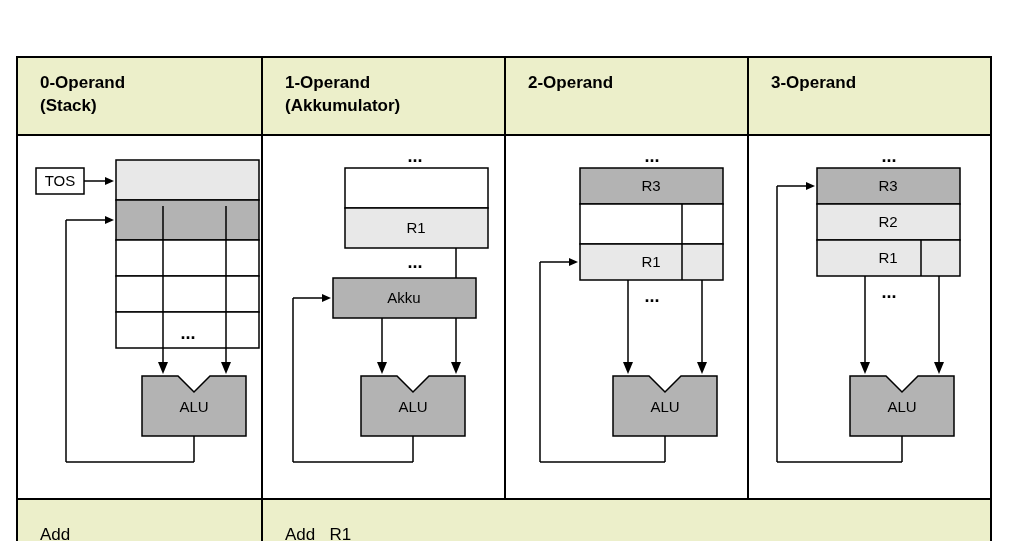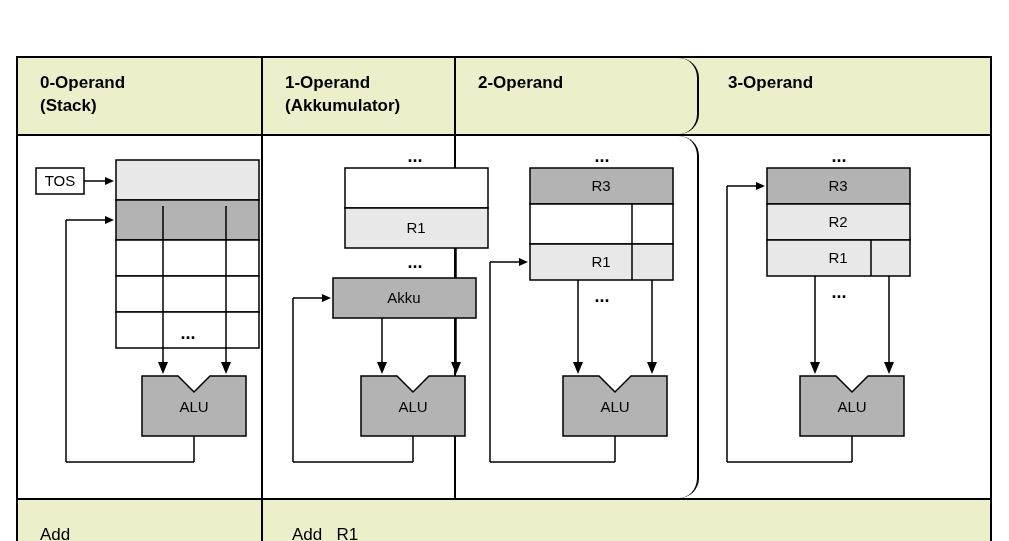"1-Operand" .c1 { width: 193px -> 243px }
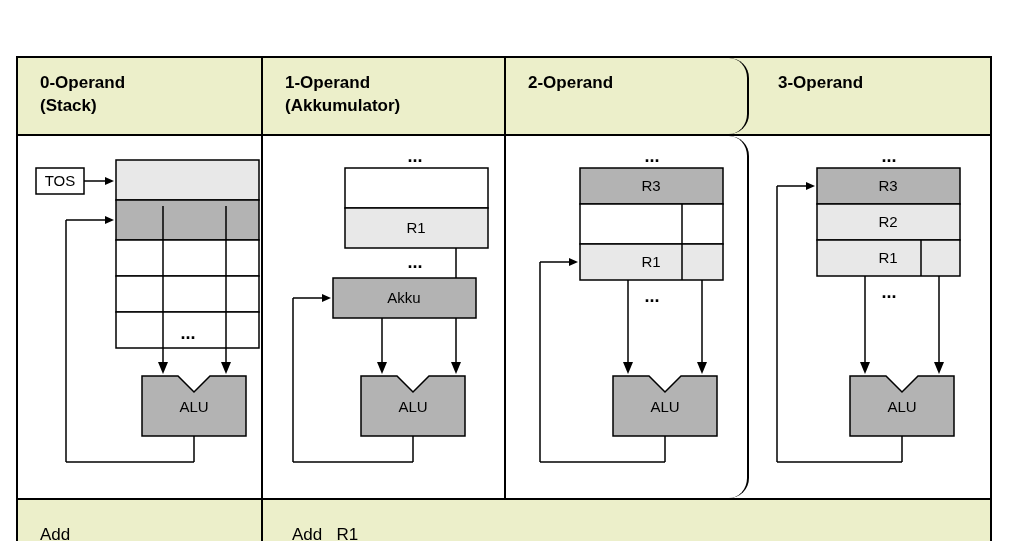"2-Operand" .c2 { border-radius: 20px -> none }
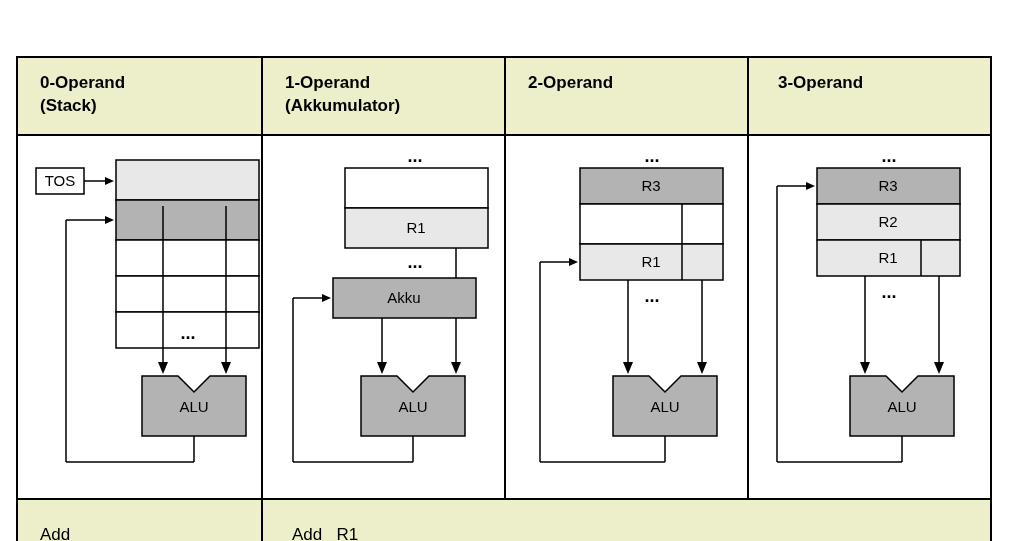"3-Operand" .cell:last-child { padding-left: 7px -> none }
